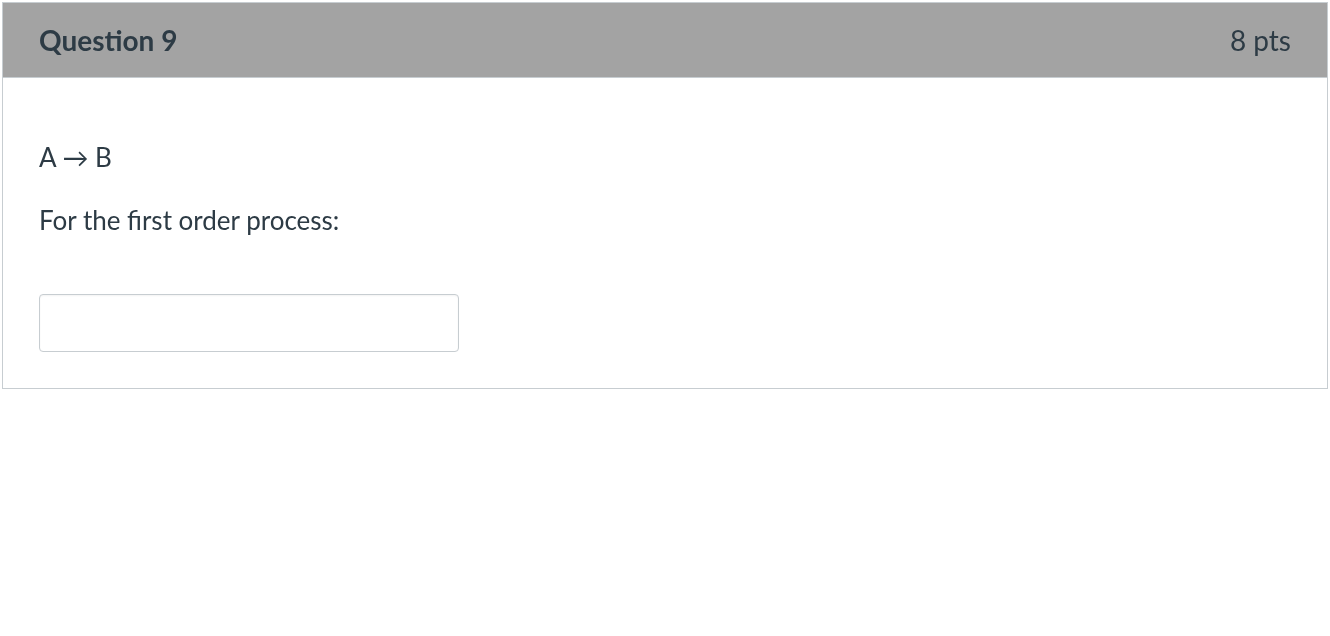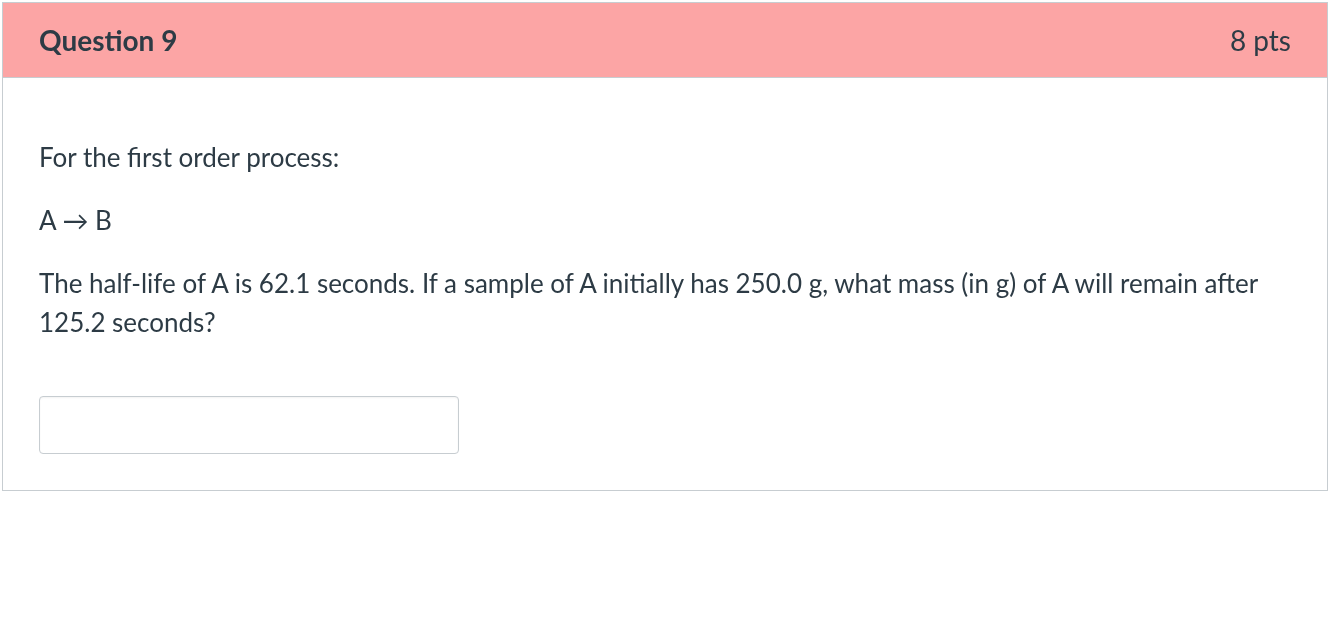"Question 9" .question-header { background: #fca5a5 -> #a3a3a3 }
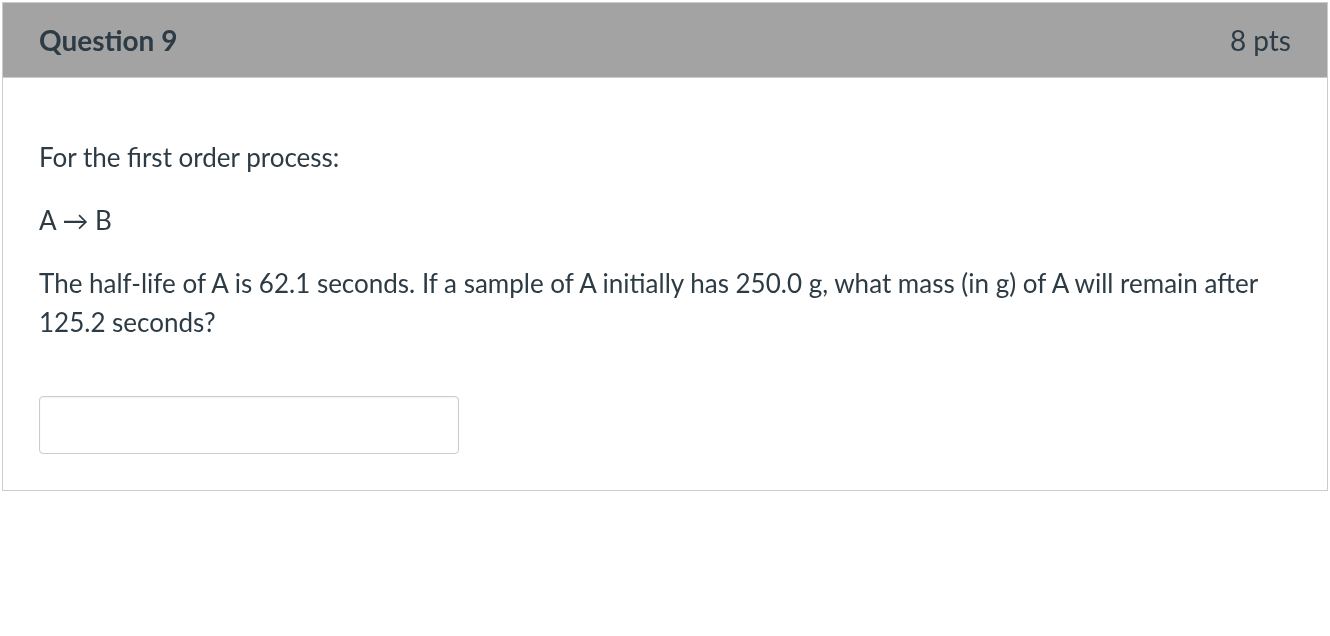"For the first order process:" p { order: before "A → B" -> after "A → B" }
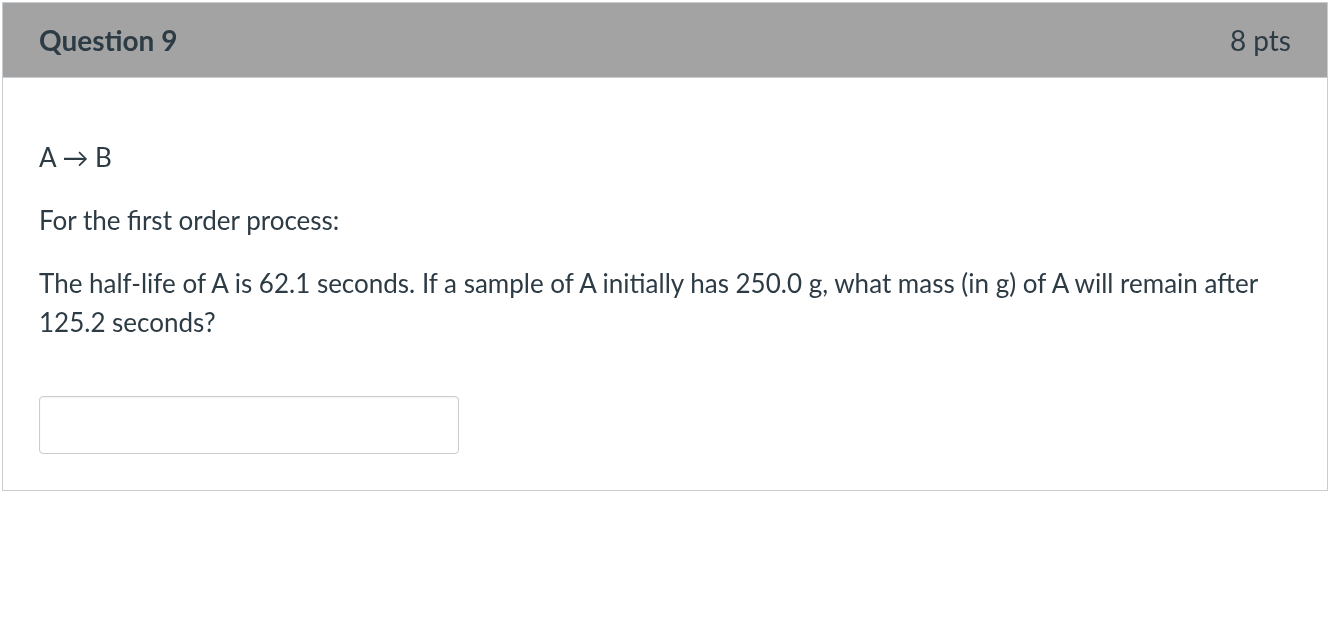"The half-life of A is" p { html: <p>The half-life of A is 62.1 seconds. If a sample of A initially has 250.0 g, what mass (in g) of A will remain after 125.2 seconds?</p> -> none }
